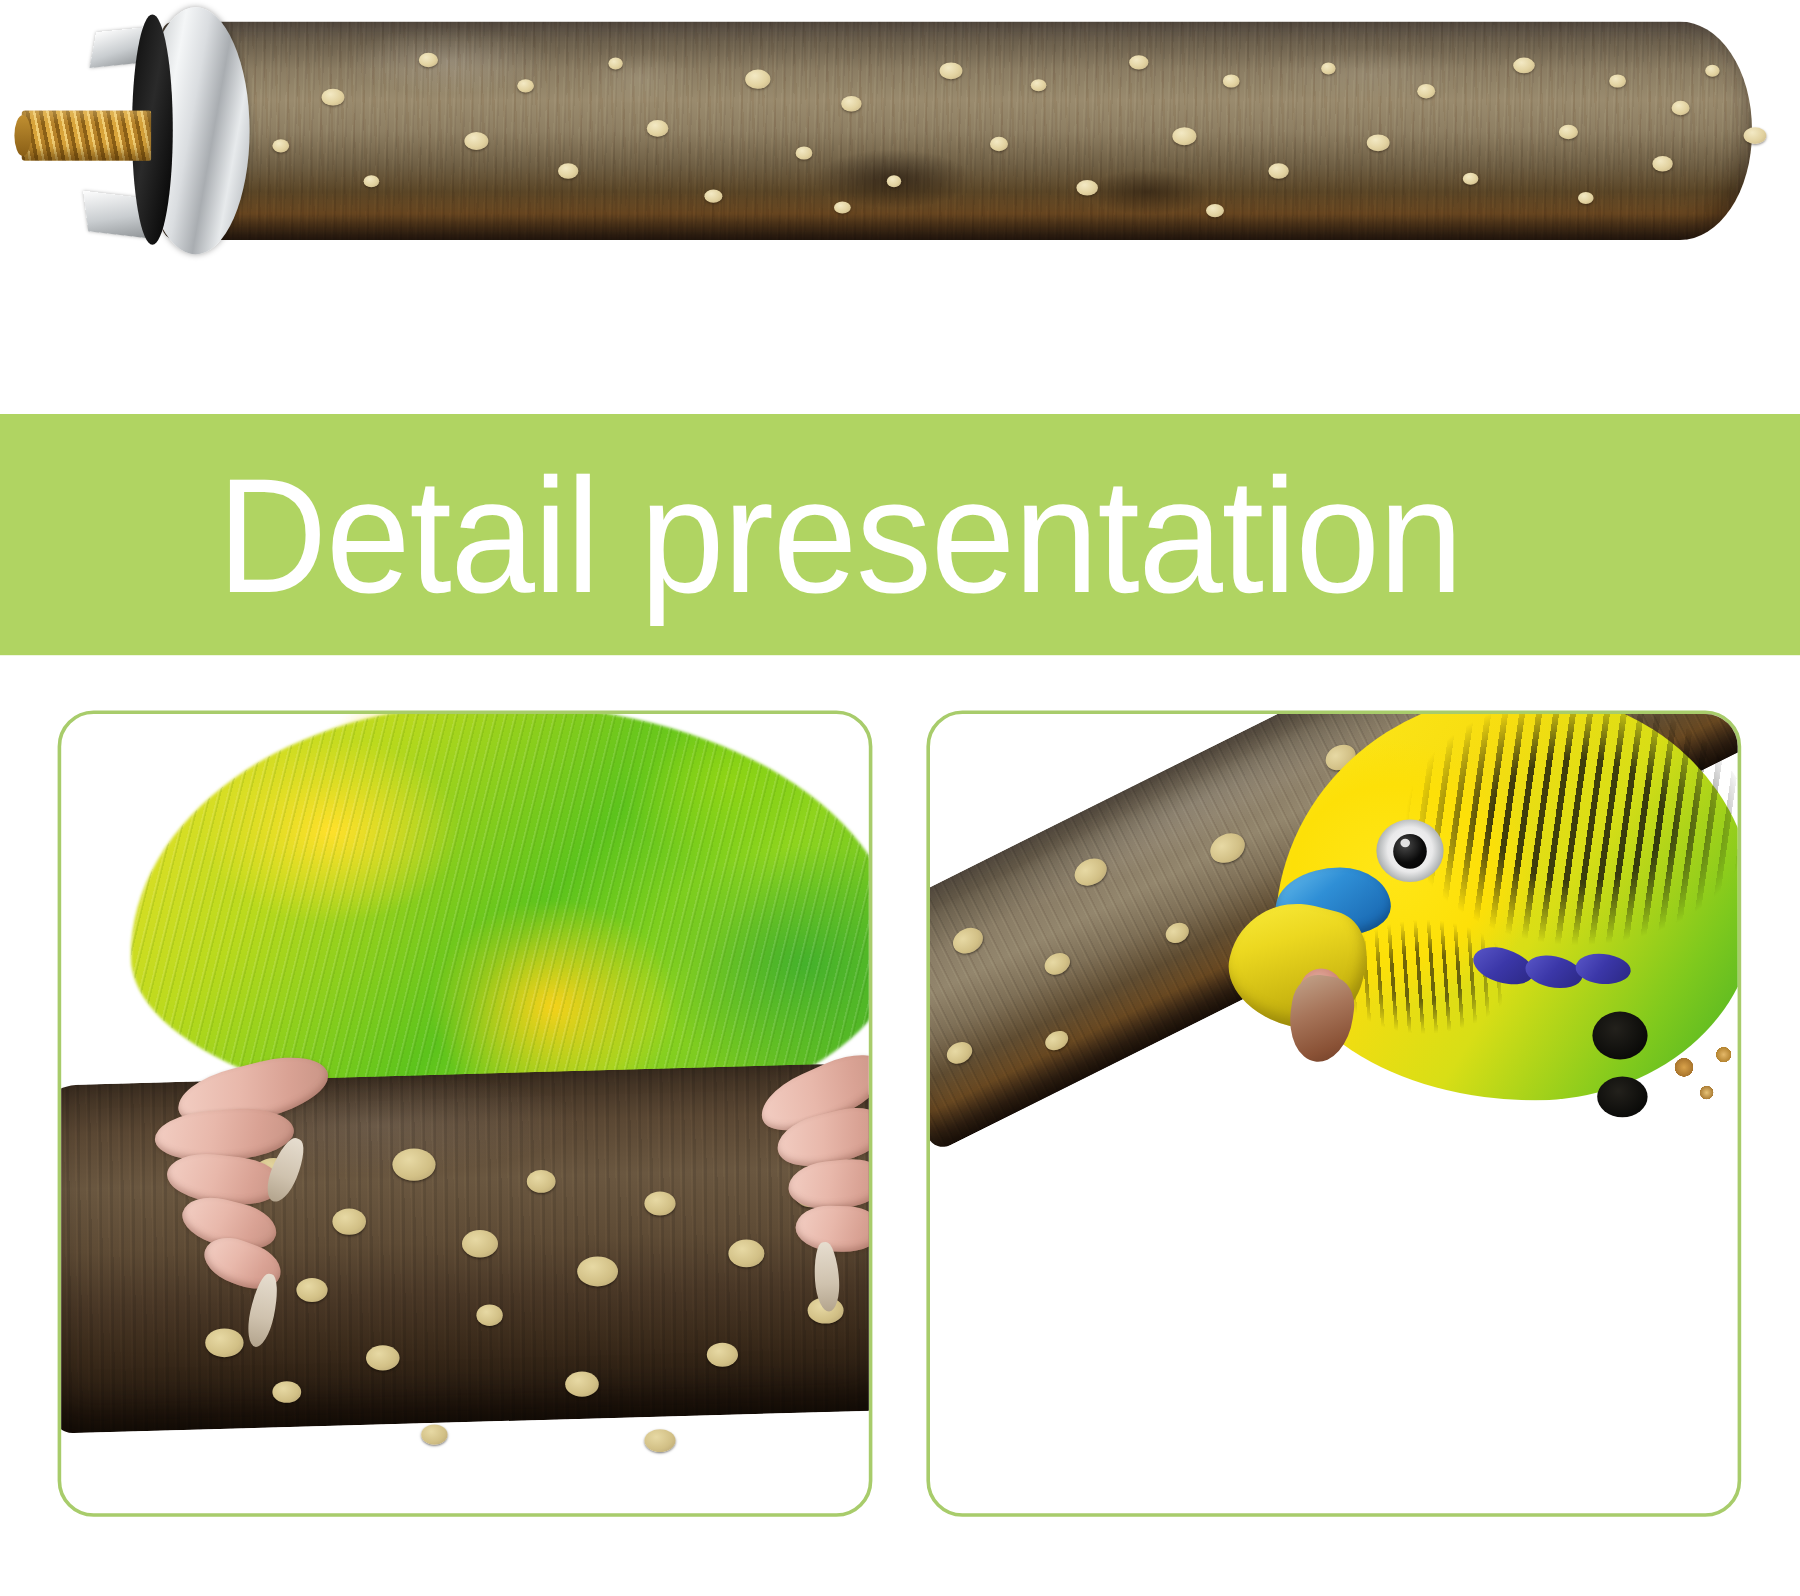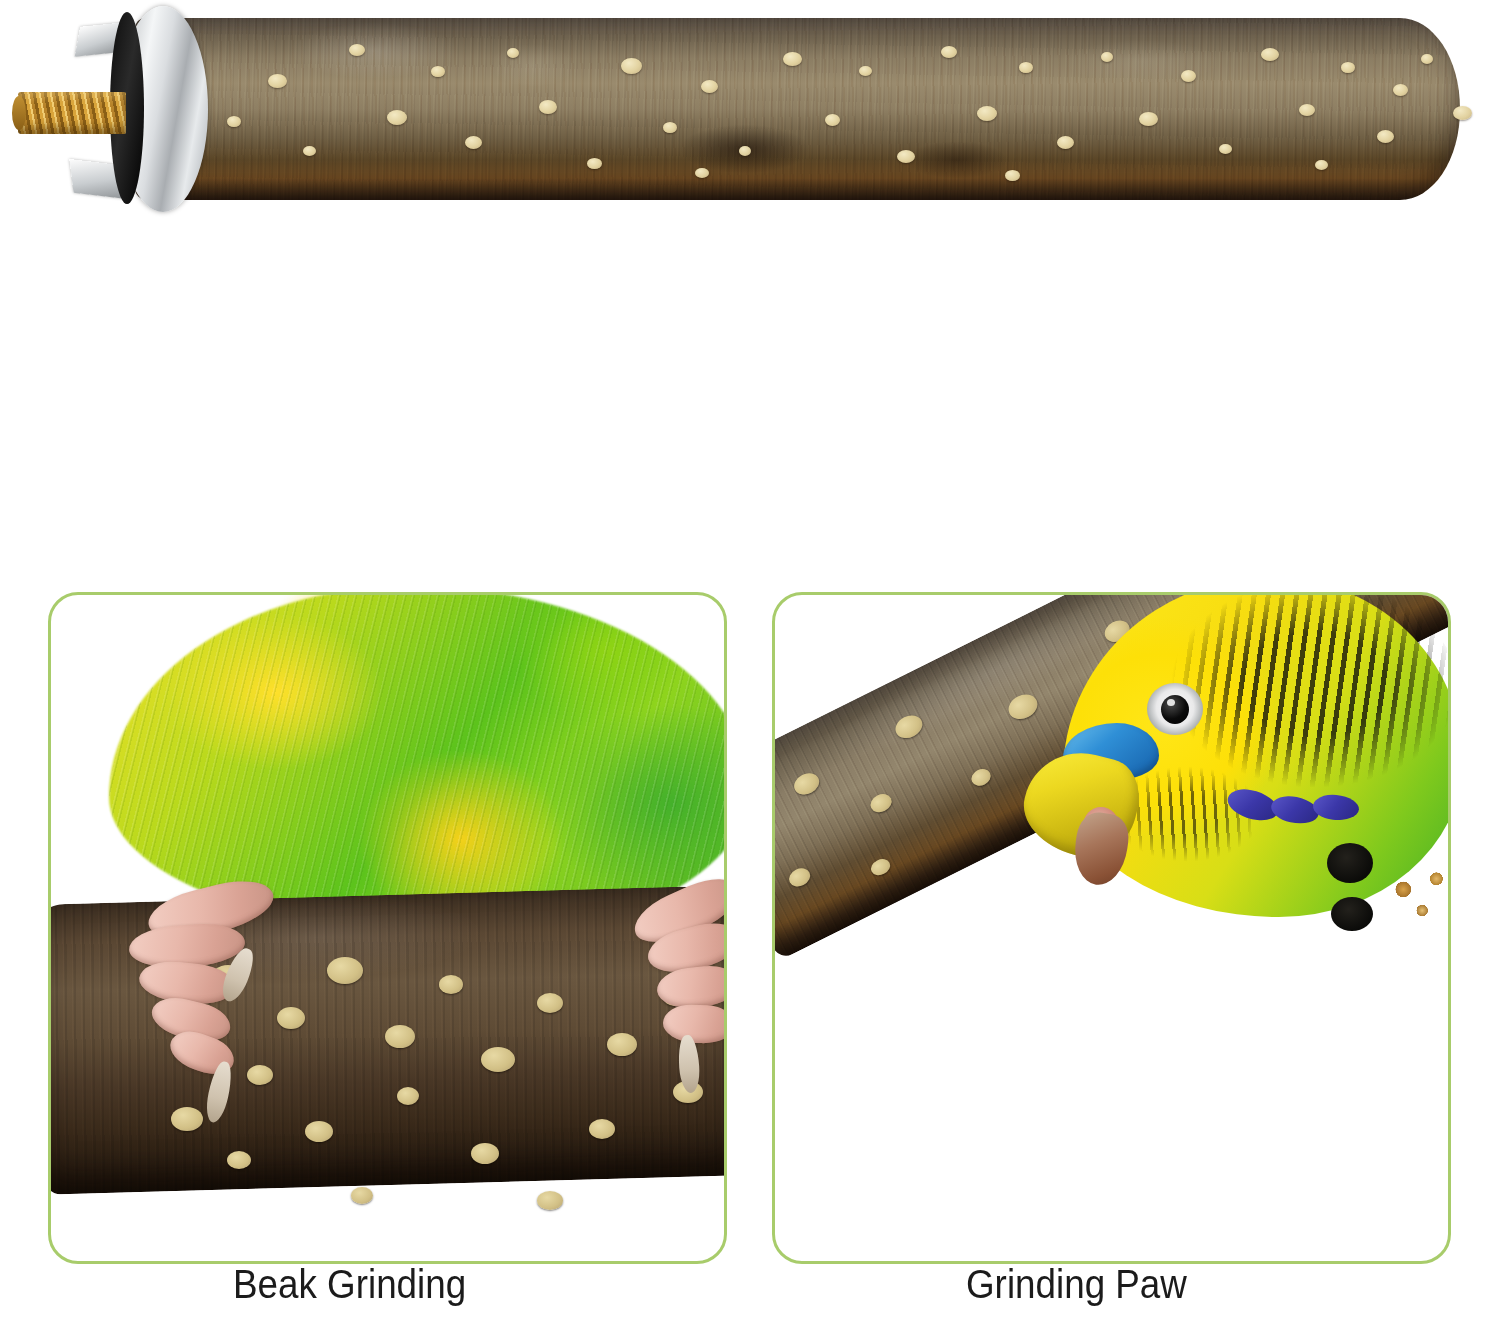"Detail presentation" div.banner { html: none -> <div> <div>Detail presentation</div> </div> }
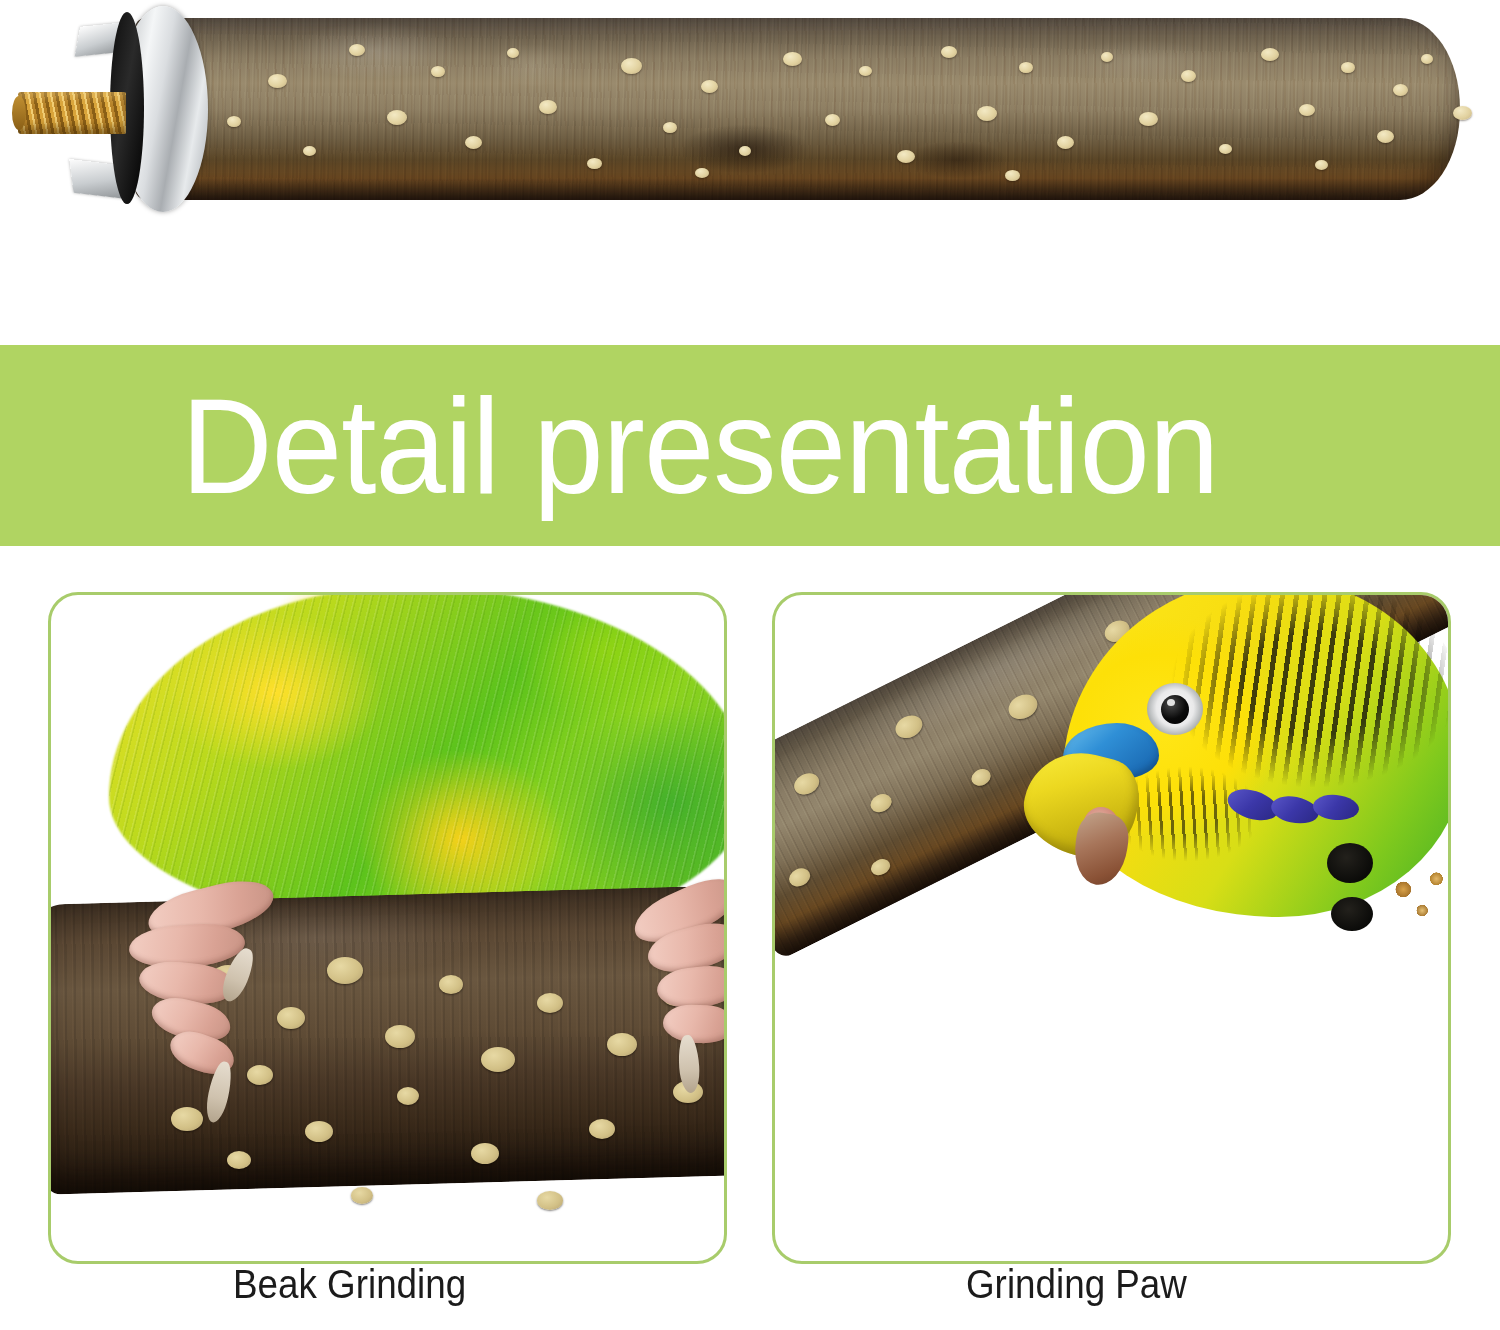"Beak Grinding" div.captions { html: <div> <div>Beak Grinding</div> <div>Grinding Paw</div> </div> -> none }
